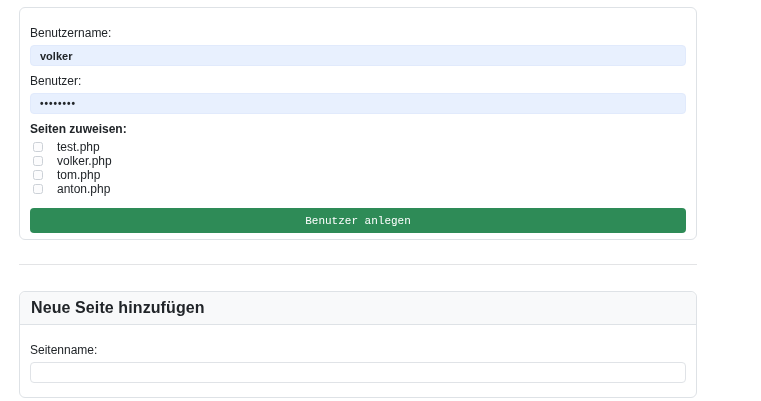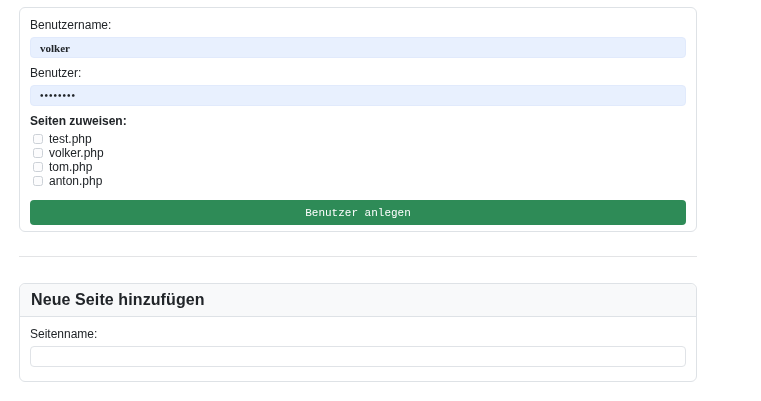"Benutzername:" .form-label { margin: 0 0 5px 0 -> 8px 0 5px 0 }
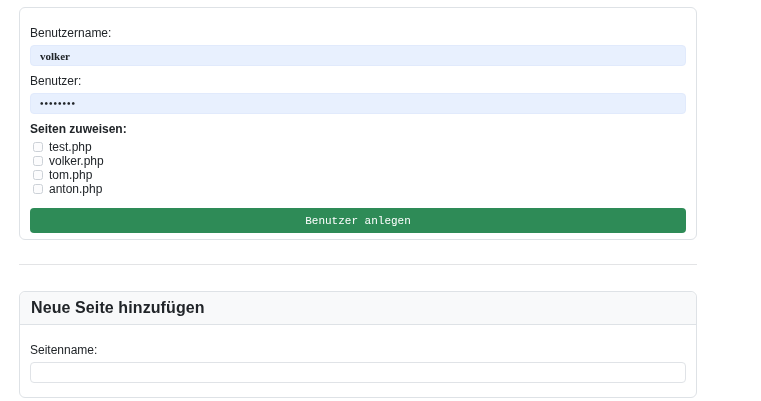"volker" .form-control.autofill { font-family: Liberation Serif, serif -> none }
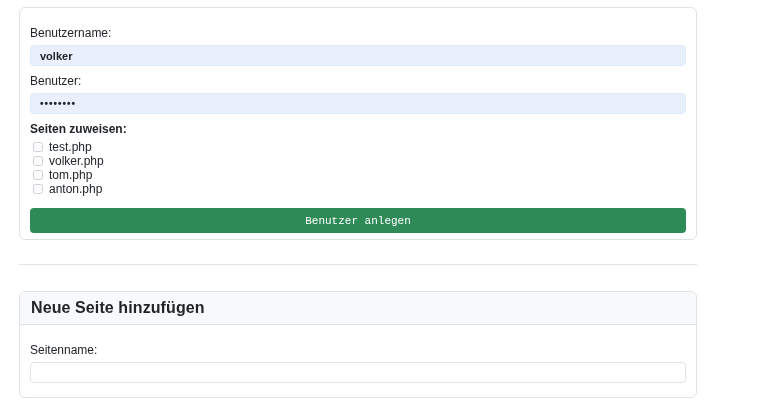"test.php" .check-row { gap: none -> 8px }
